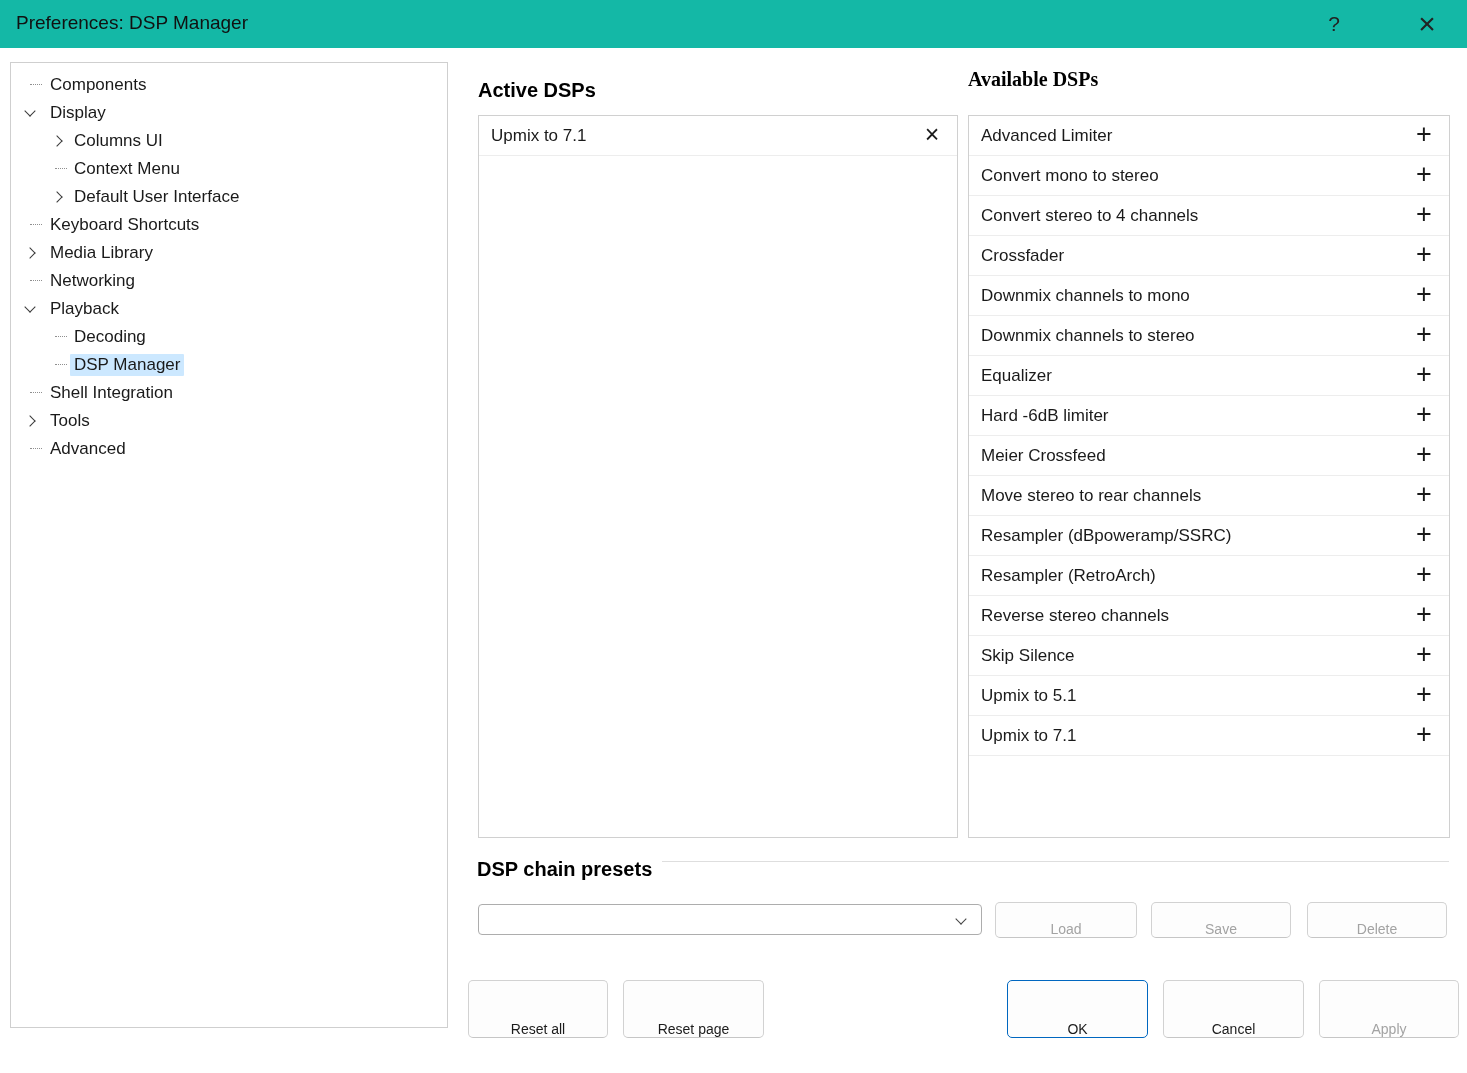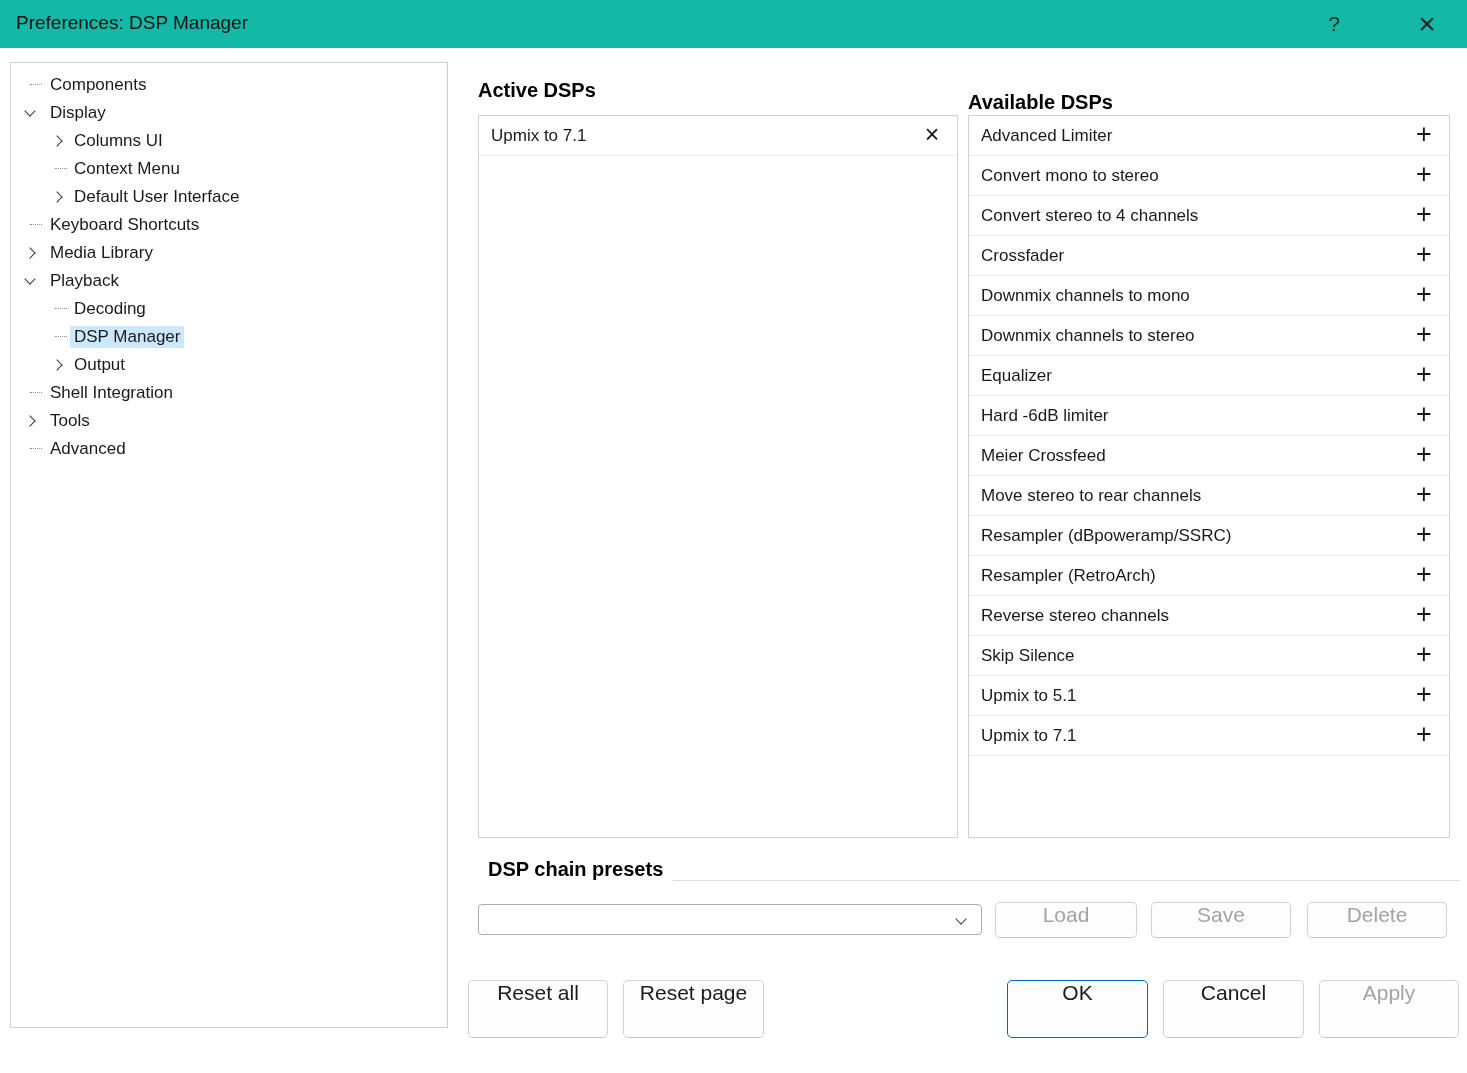"Available DSPs" div.section-heading { font-family: none -> Liberation Serif, serif; top: 91px -> 68px }
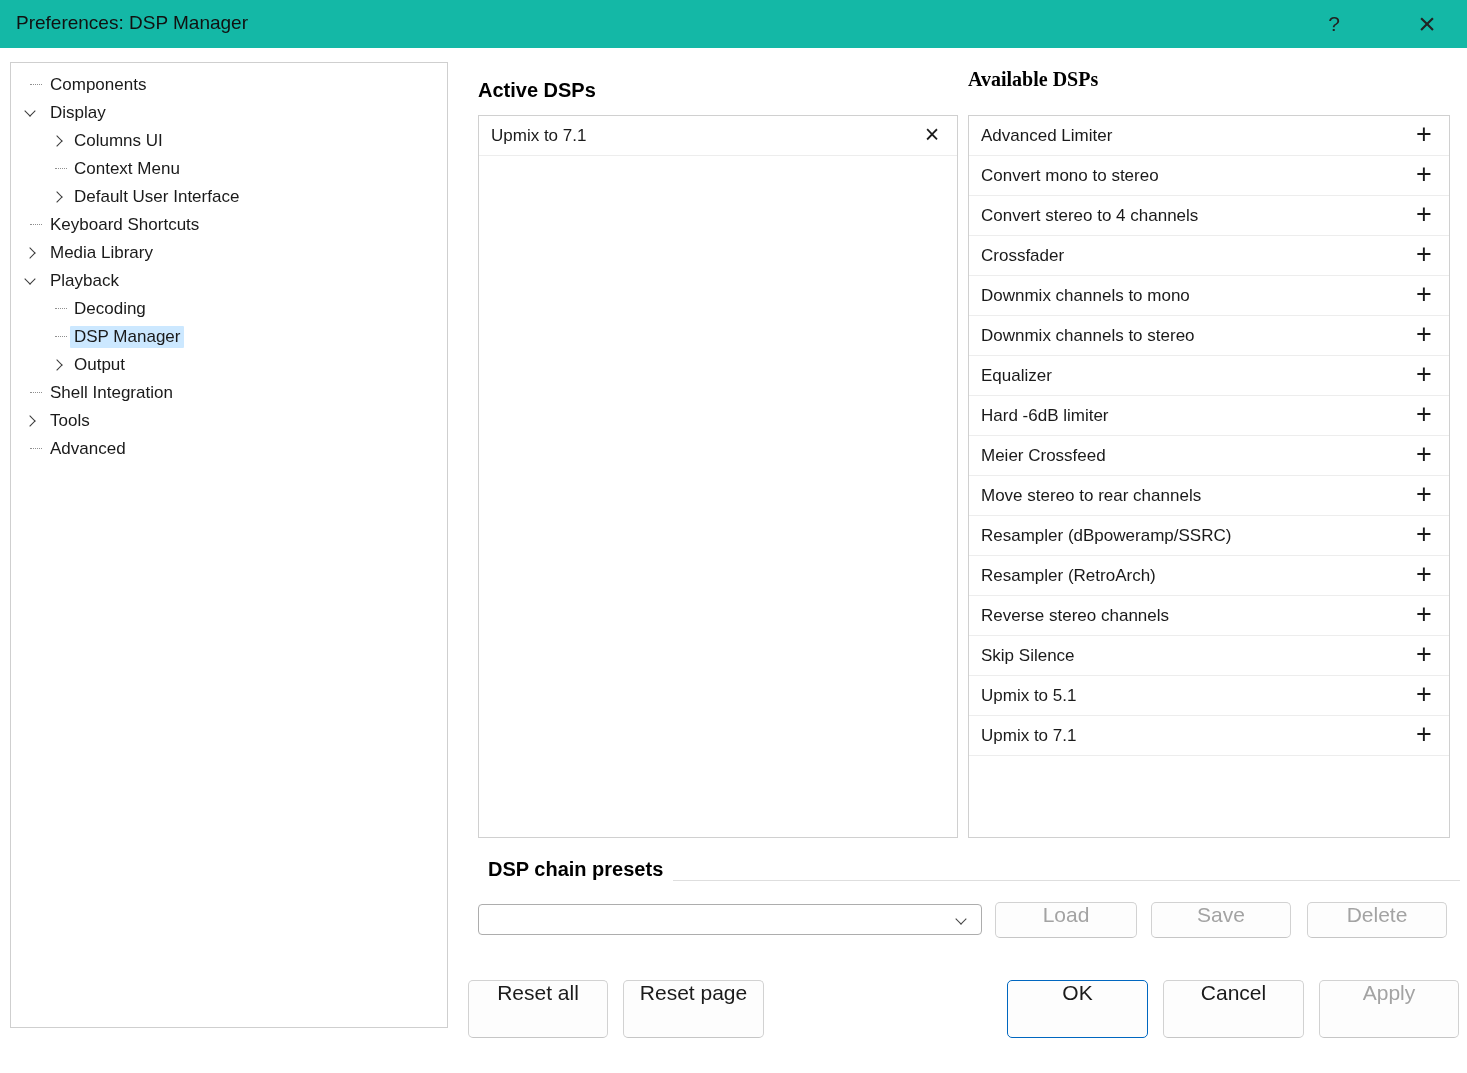"Networking" div.tree-row { html: none -> <div> <span></span> <span>Networking</span> </div> }
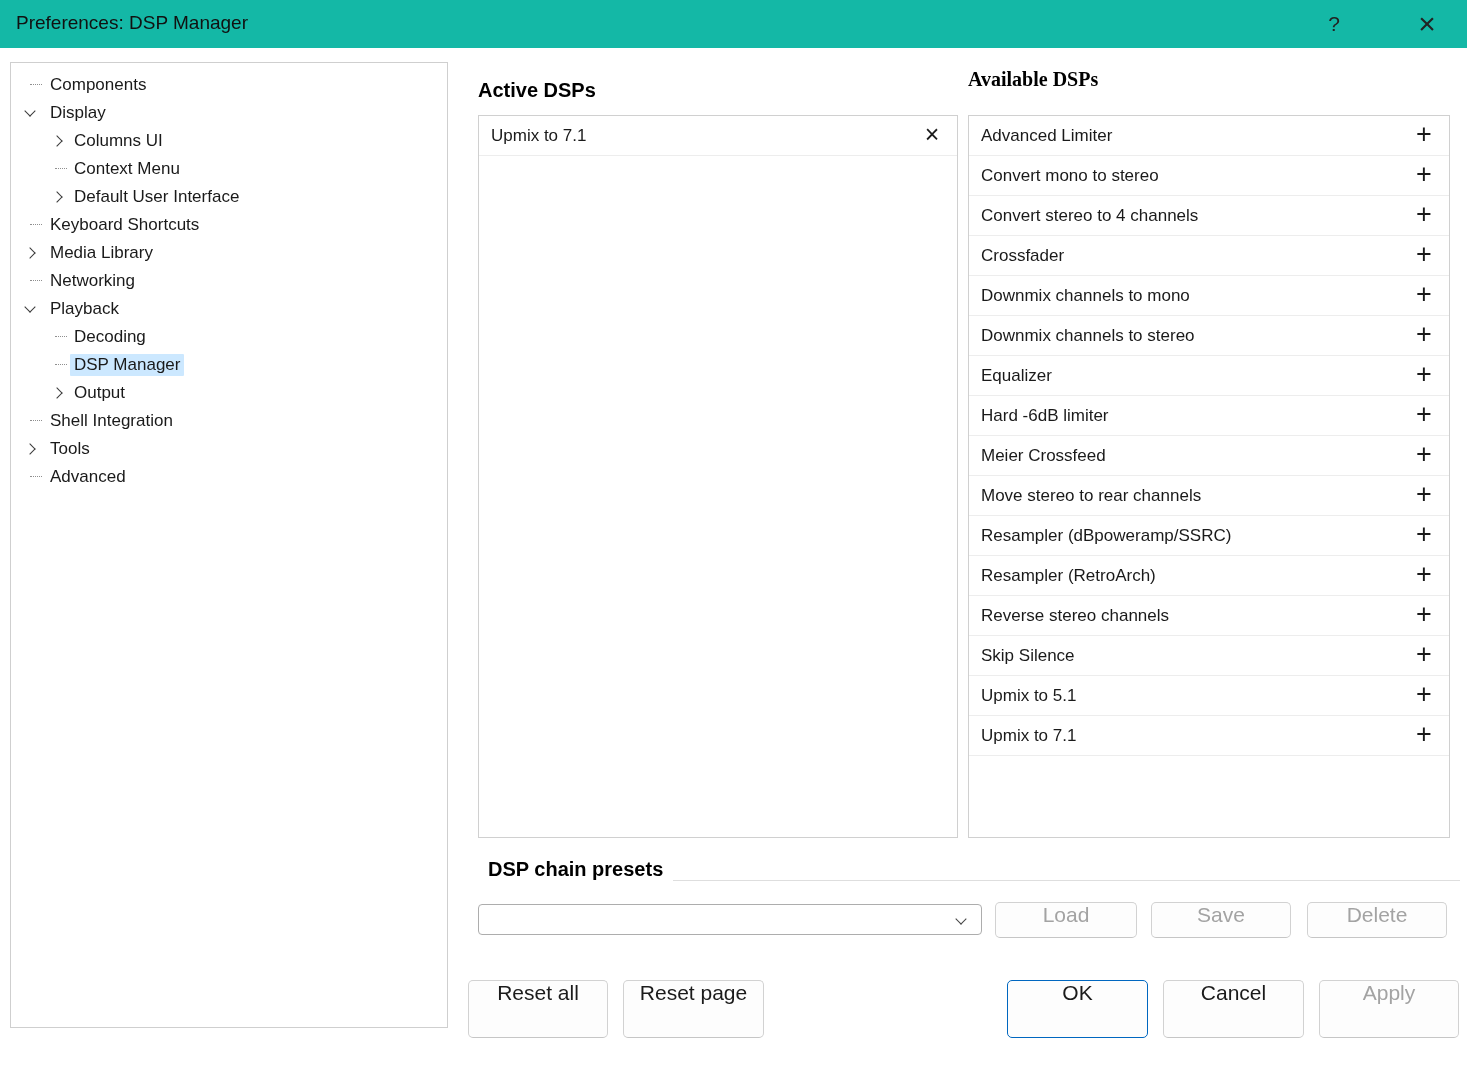"Output" div.tree-row { html: <div> <span></span> <span>Output</span> </div> -> none }
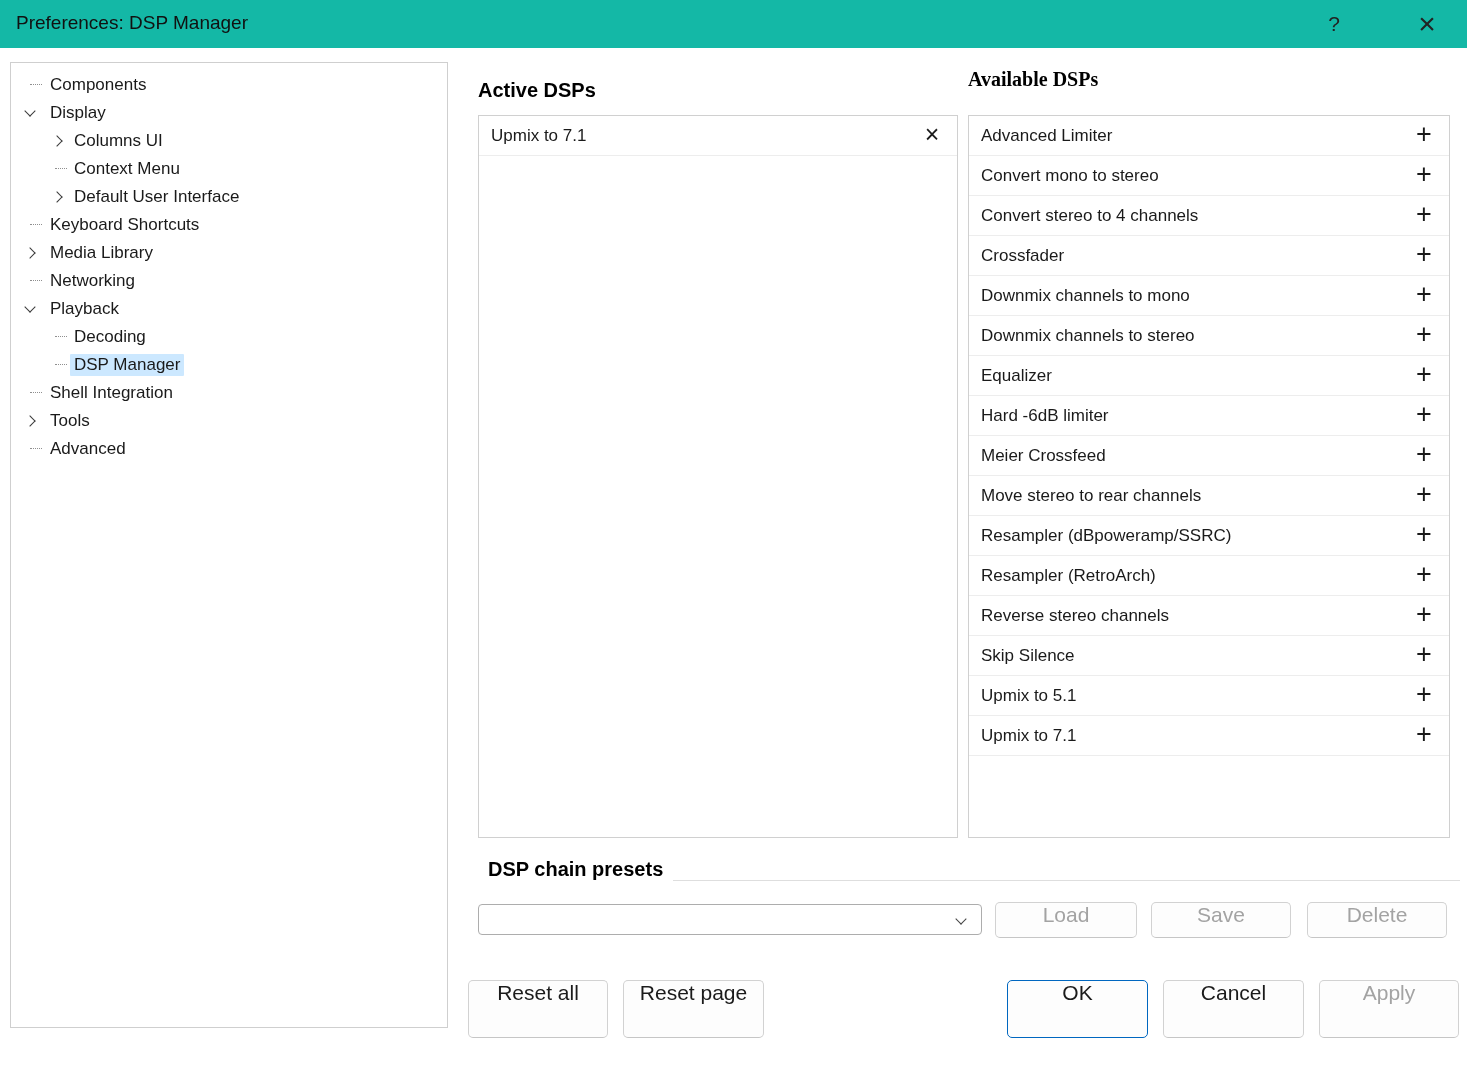"DSP chain presets" .presets-heading-row { align-items: flex-end -> flex-start; left: 488px -> 477px }
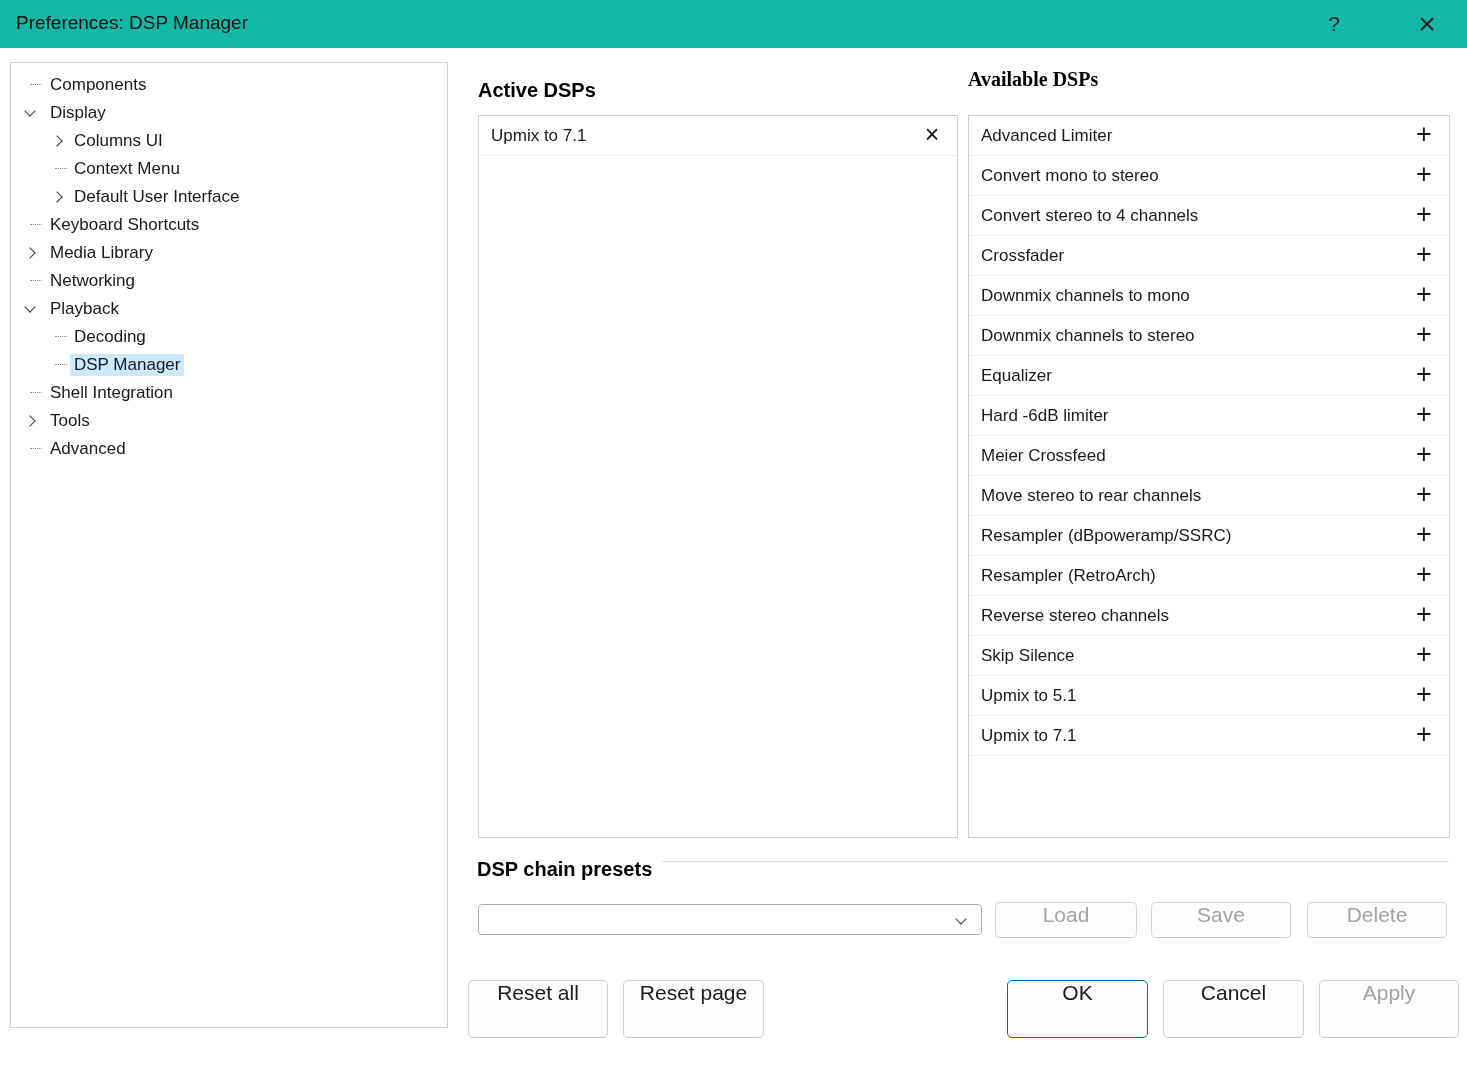"Load" .btn { align-items: flex-start -> flex-end; font-size: 21px -> 14px }
